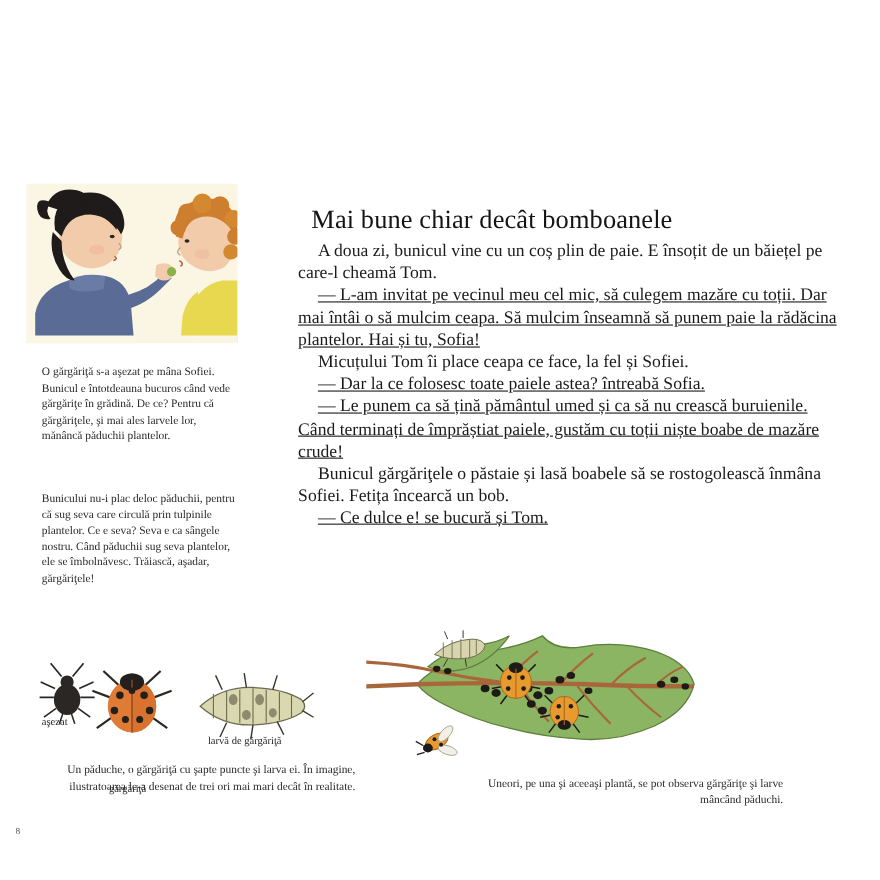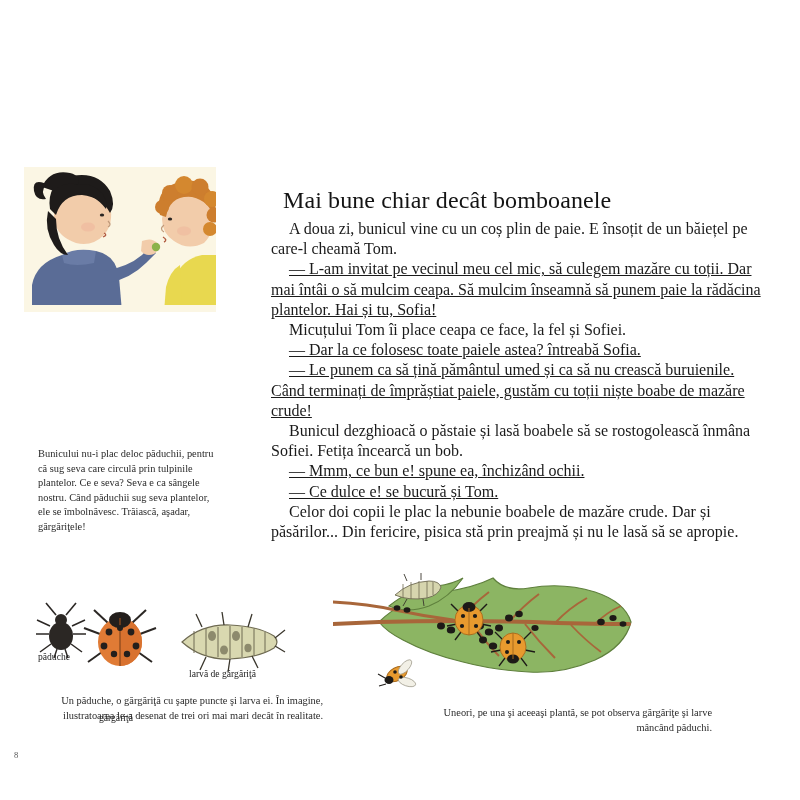"O gărgăriţă s-a aşezat pe" div.side-caption { html: none -> <div>O gărgăriţă s-a aşezat pe mâna Sofiei. Bunicul e întotdeauna bucuros când vede gărgăriţe în grădină. De ce? Pentru că gărgăriţele, şi mai ales larvele lor, mănâncă păduchii plantelor.</div> }
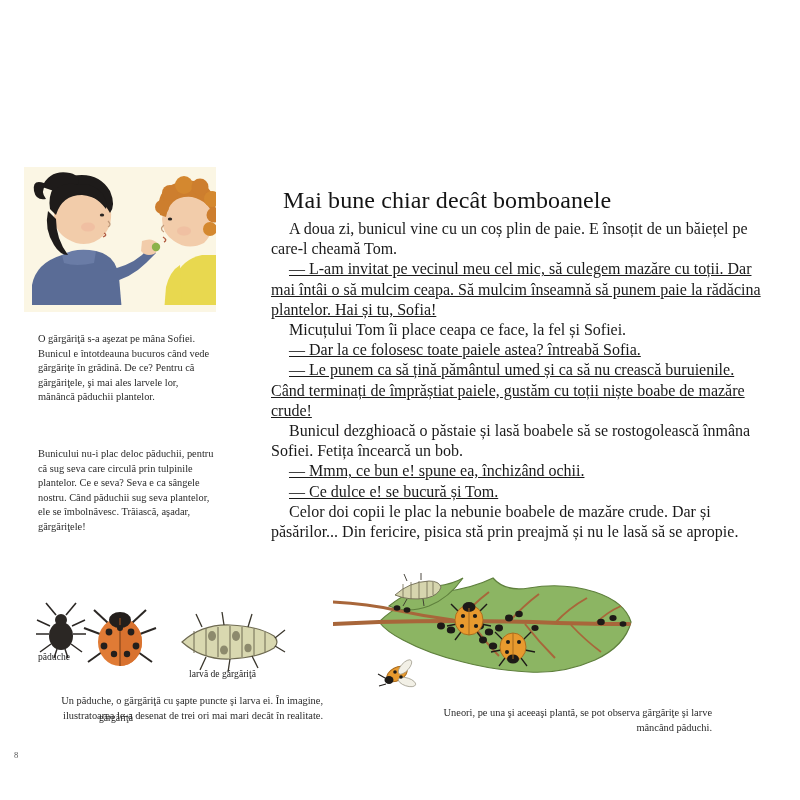"Bunicul dezghioacă o păstaie și" p { text: dezghioacă -> gărgăriţele }
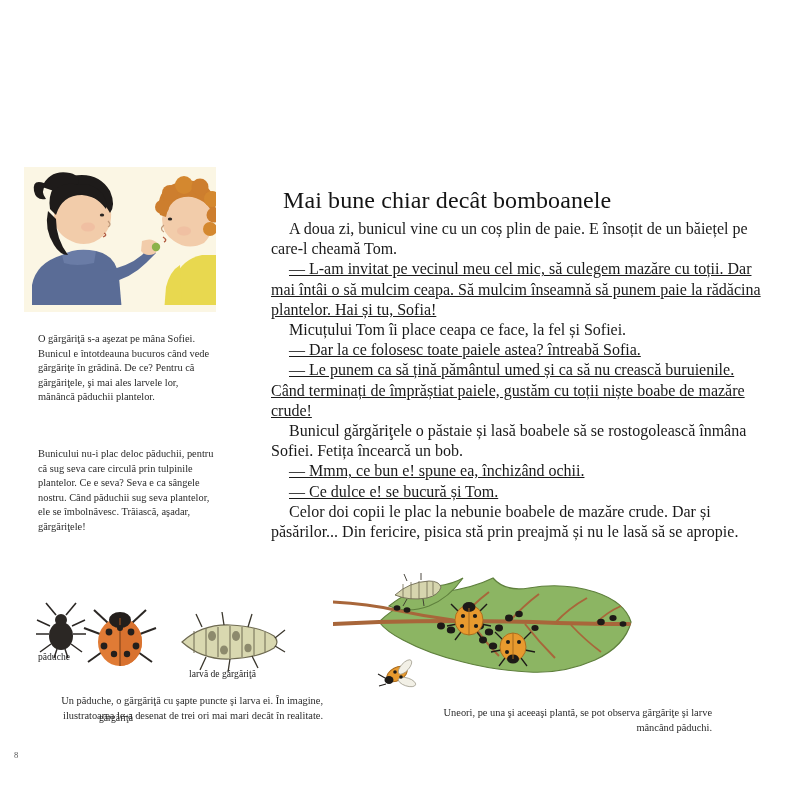"— Mmm, ce bun e!" p.dash { html: <p>— Mmm, ce bun e! spune ea, închizând ochii.</p> -> none }
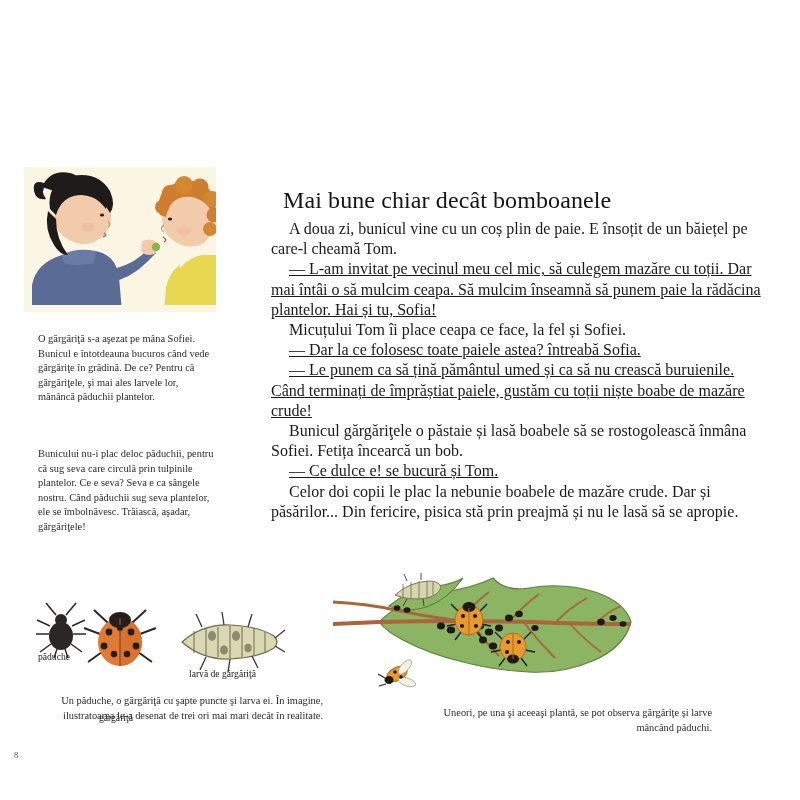"Celor doi copii le plac" p { html: <p>Celor doi copii le plac la nebunie boabele de mazăre crude. Dar și păsărilor... Din fericire, pisica stă prin preajmă și nu le lasă să se apropie.</p> -> none }
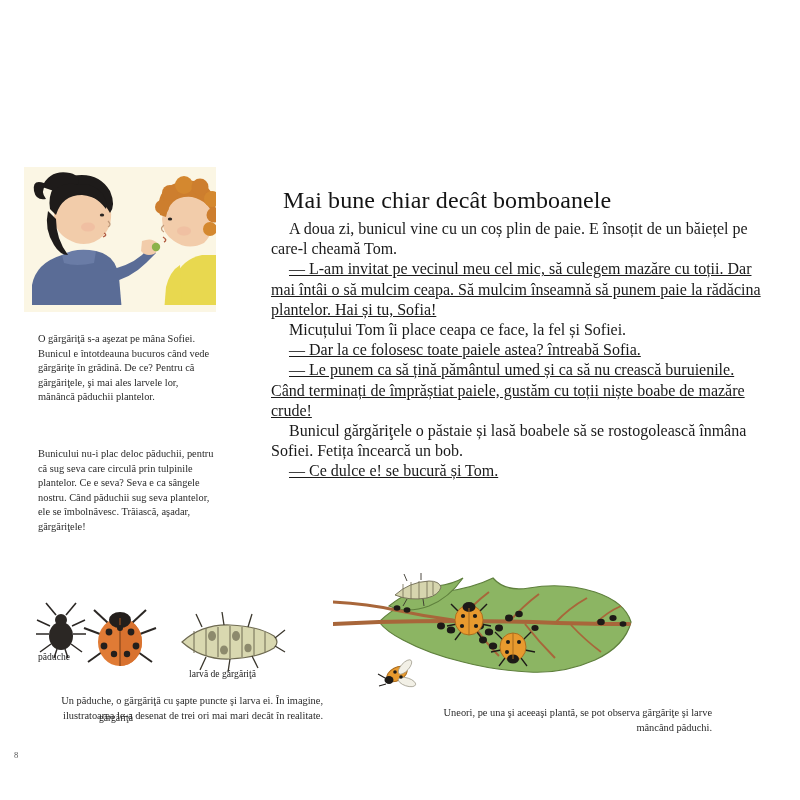"păduche" span.bug-label { text: păduche -> aşezat }
